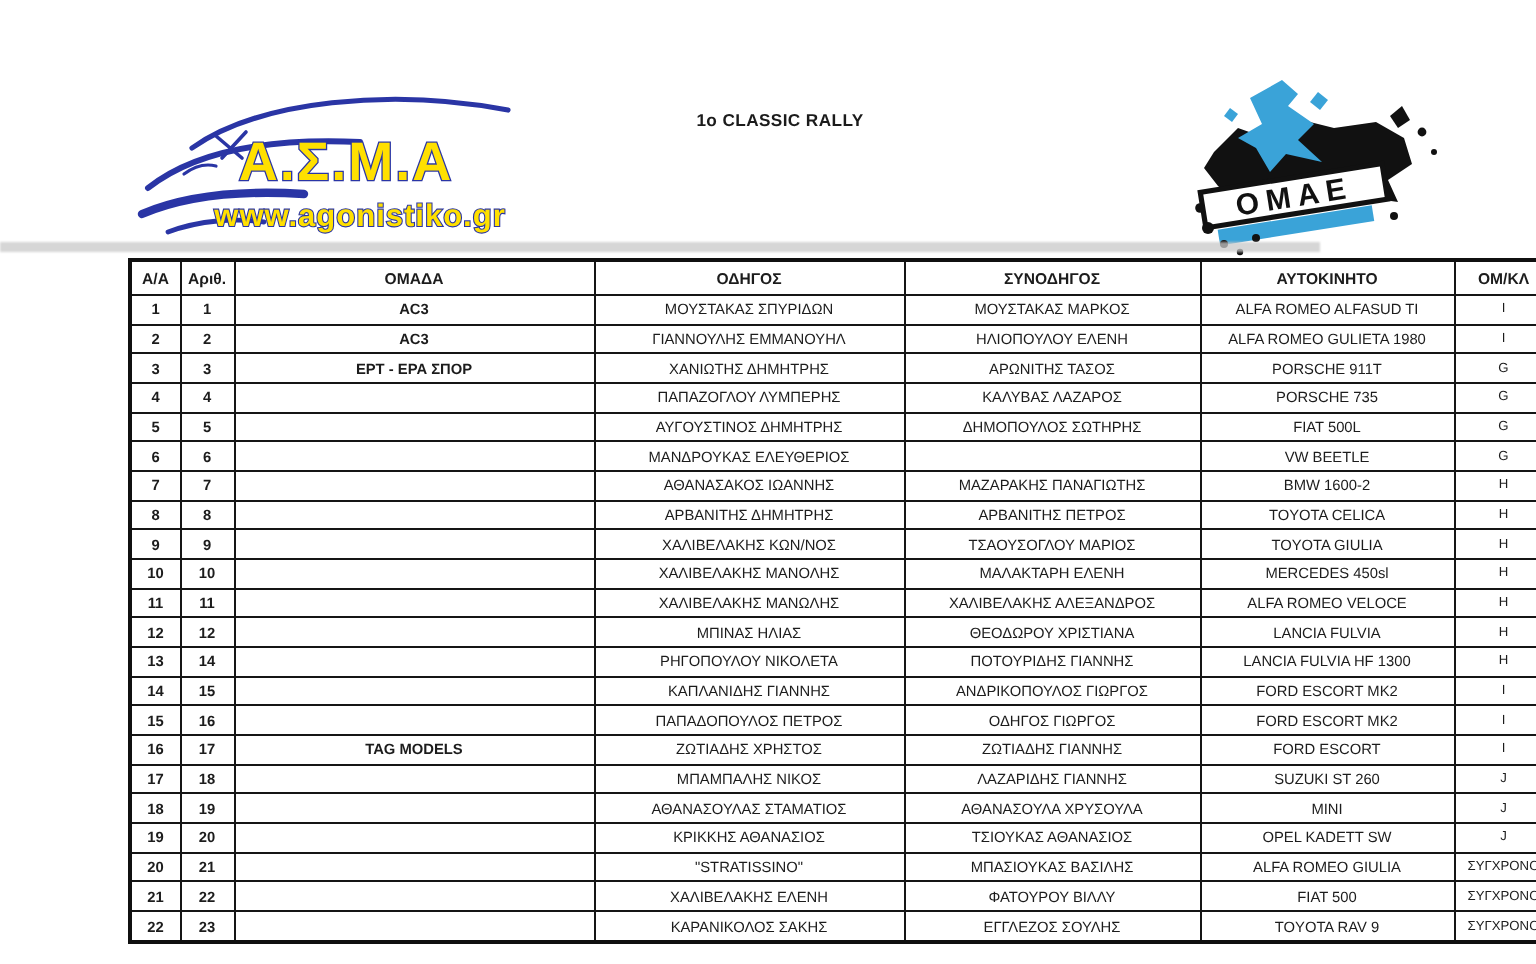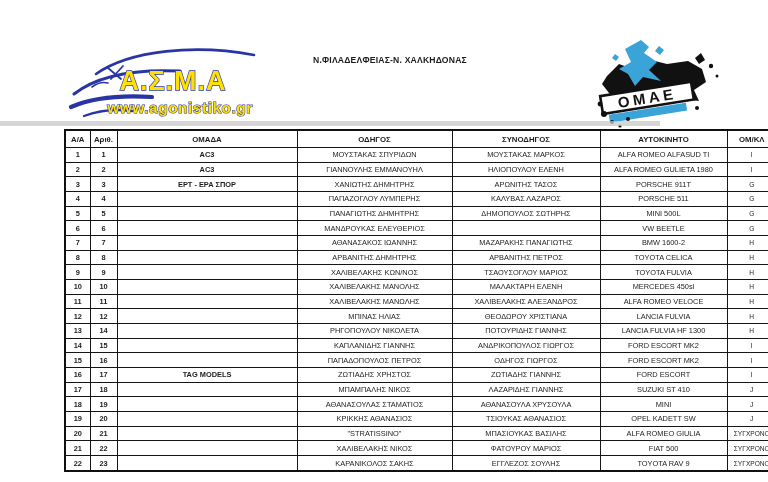"1ο CLASSIC RALLY" div { html: none -> <div>1ο CLASSIC RALLY</div> }
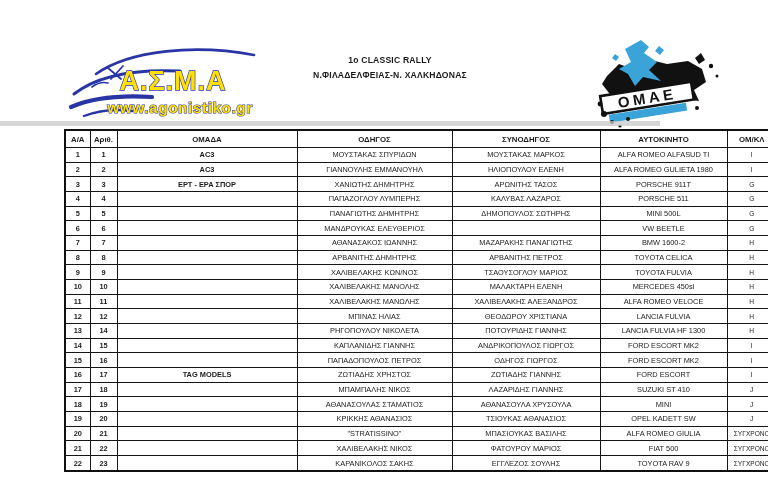"Ν.ΦΙΛΑΔΕΛΦΕΙΑΣ-Ν. ΧΑΛΚΗΔΟΝΑΣ" div { html: <div>Ν.ΦΙΛΑΔΕΛΦΕΙΑΣ-Ν. ΧΑΛΚΗΔΟΝΑΣ</div> -> none }
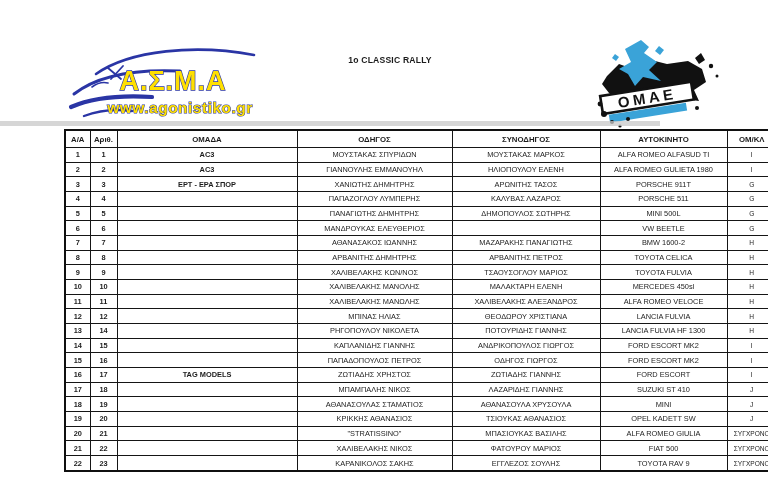"PORSCHE 511" td.col-car { text: 511 -> 735 }
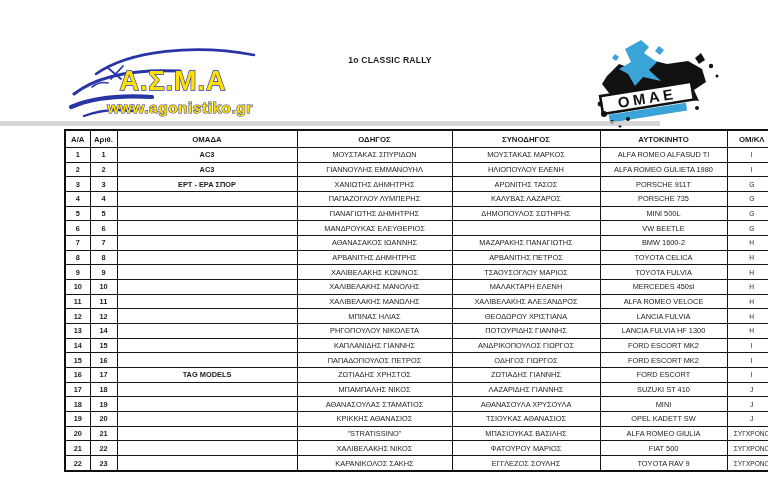"ΠΑΝΑΓΙΩΤΗΣ ΔΗΜΗΤΡΗΣ" td.col-driver { text: ΠΑΝΑΓΙΩΤΗΣ -> ΑΥΓΟΥΣΤΙΝΟΣ }
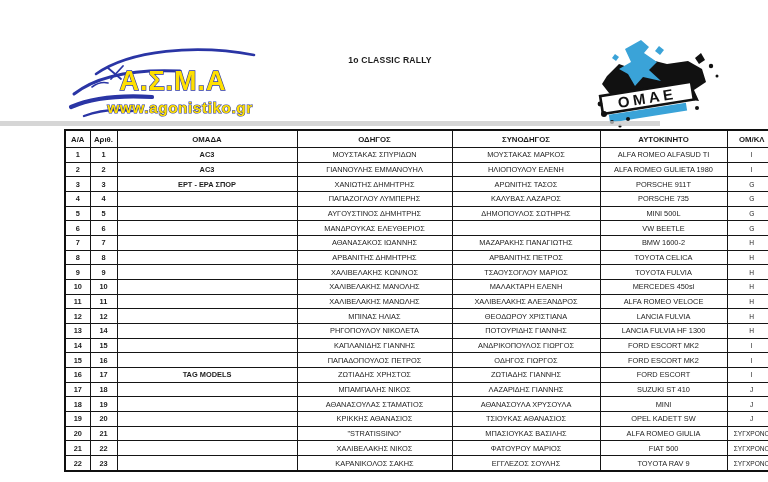"MINI 500L" td.col-car { text: MINI -> FIAT }
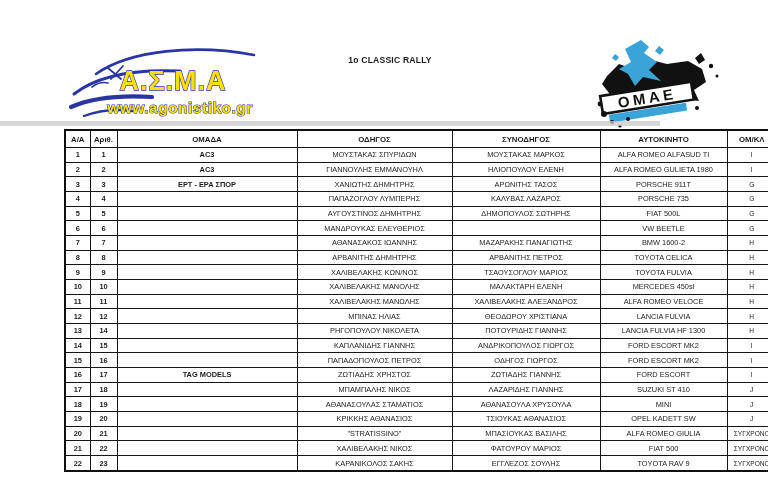"TOYOTA FULVIA" td.col-car { text: FULVIA -> GIULIA }
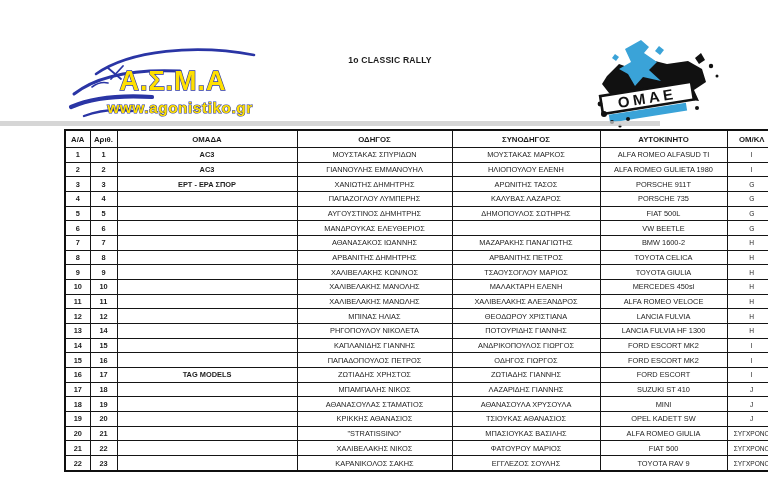"SUZUKI ST 410" td.col-car { text: 410 -> 260 }
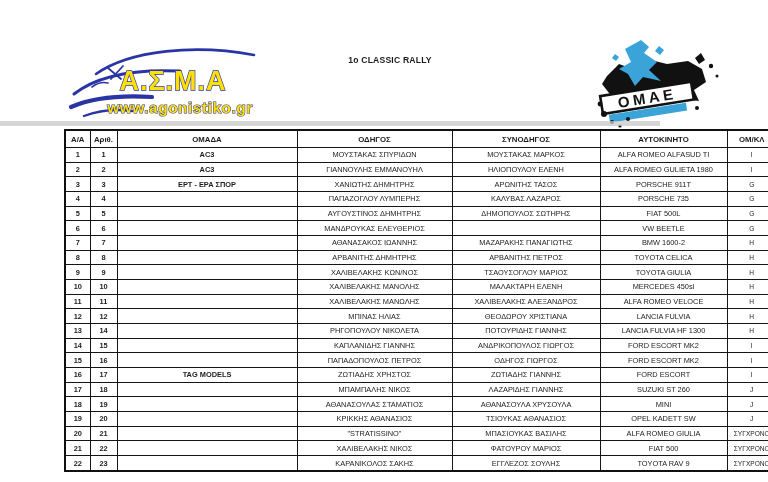"ΧΑΛΙΒΕΛΑΚΗΣ ΝΙΚΟΣ" td.col-driver { text: ΝΙΚΟΣ -> ΕΛΕΝΗ }
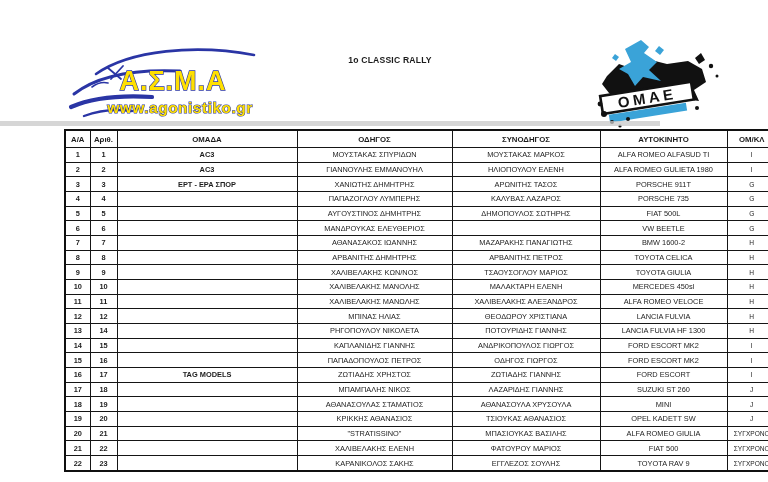"ΦΑΤΟΥΡΟΥ ΜΑΡΙΟΣ" td.col-codriver { text: ΜΑΡΙΟΣ -> ΒΙΛΛΥ }
